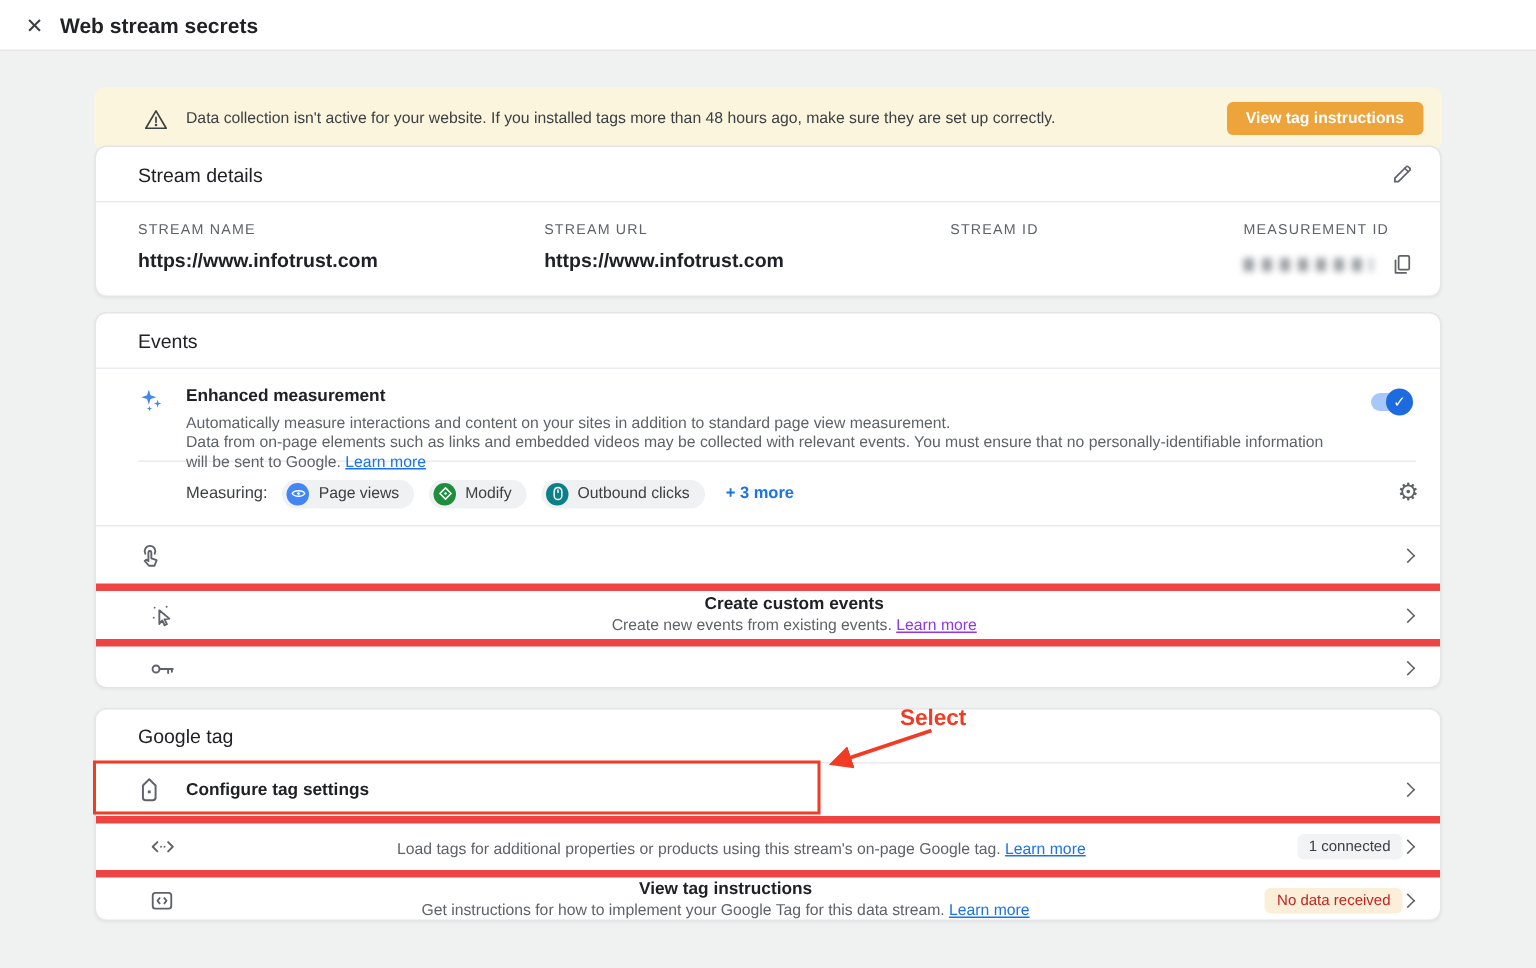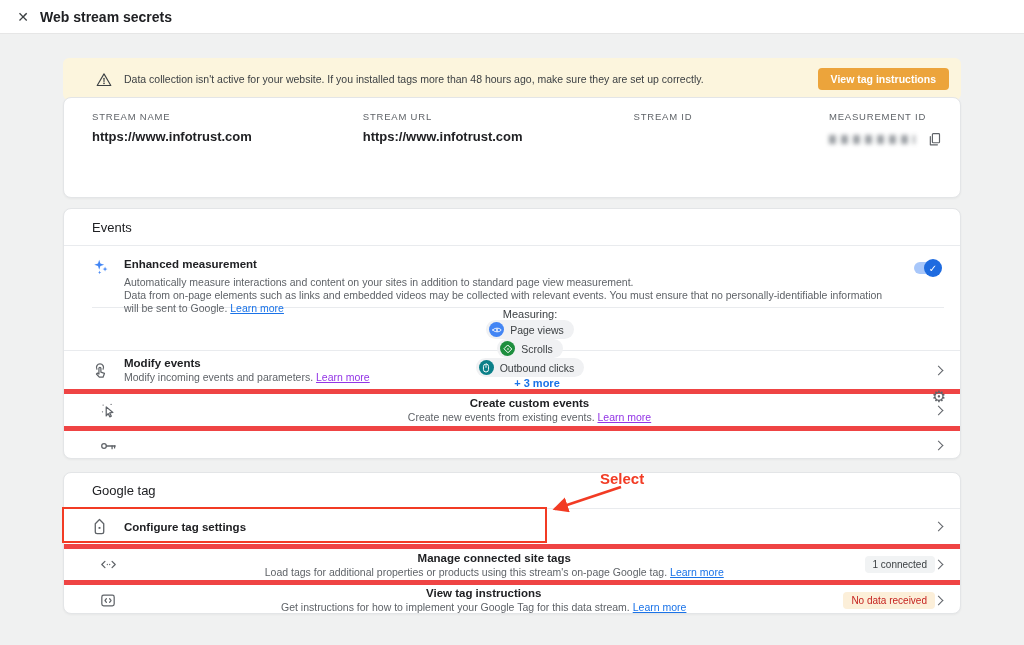"Stream details" div.card-header { html: none -> <div> <span>Stream details</span> <span></span> <button> <svg> <path></path> <line></line> </svg> </button> </div> }
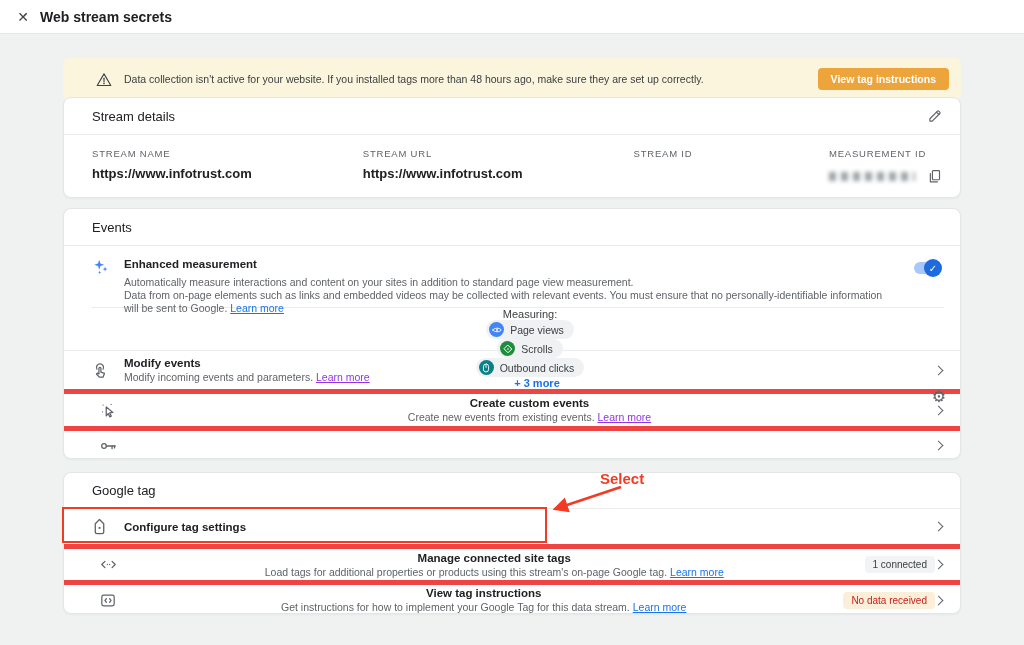"Measuring:" .measuring { flex-direction: column -> none }
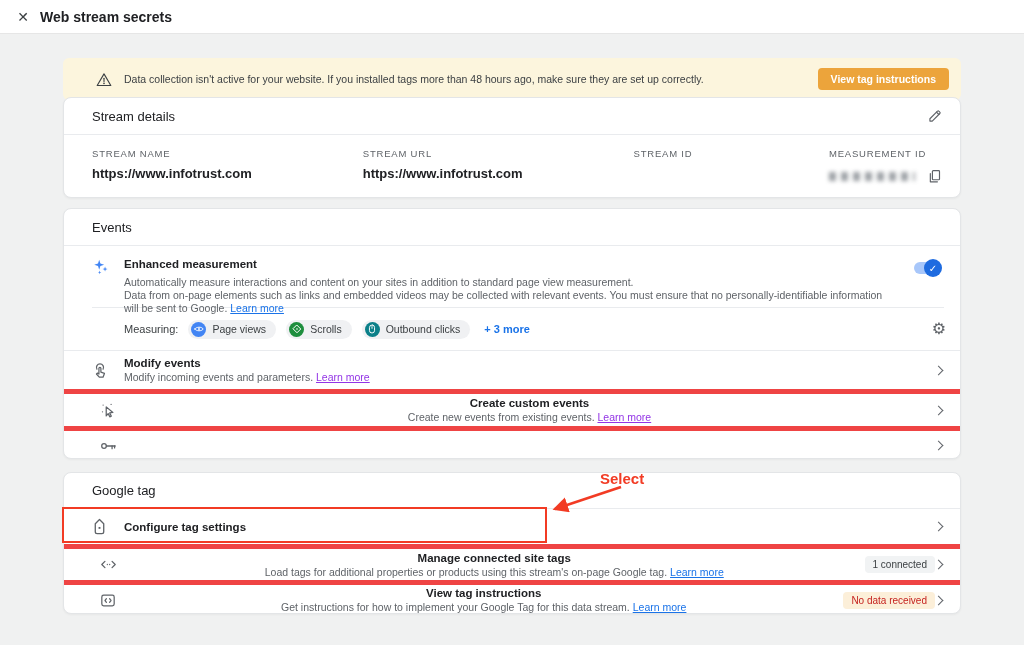"Scrolls" span { text: Scrolls -> Modify }
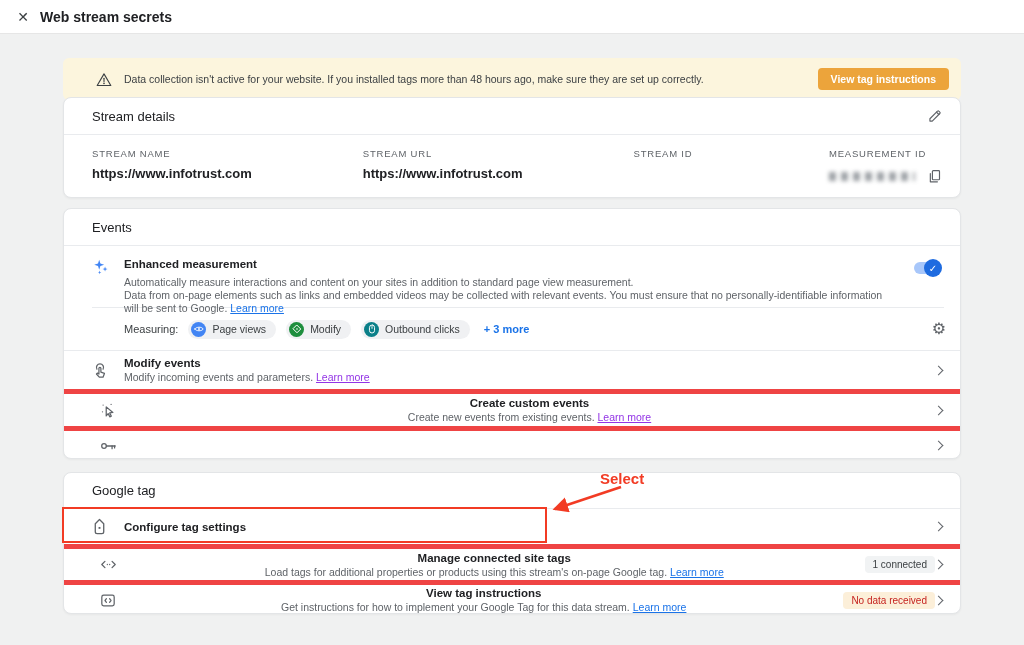"Modify events" div.row-text { html: <div> <div>Modify events</div> <div> <span>Modify incoming events and parameters.</span> <span>Learn more</span> </div> </div> -> none }
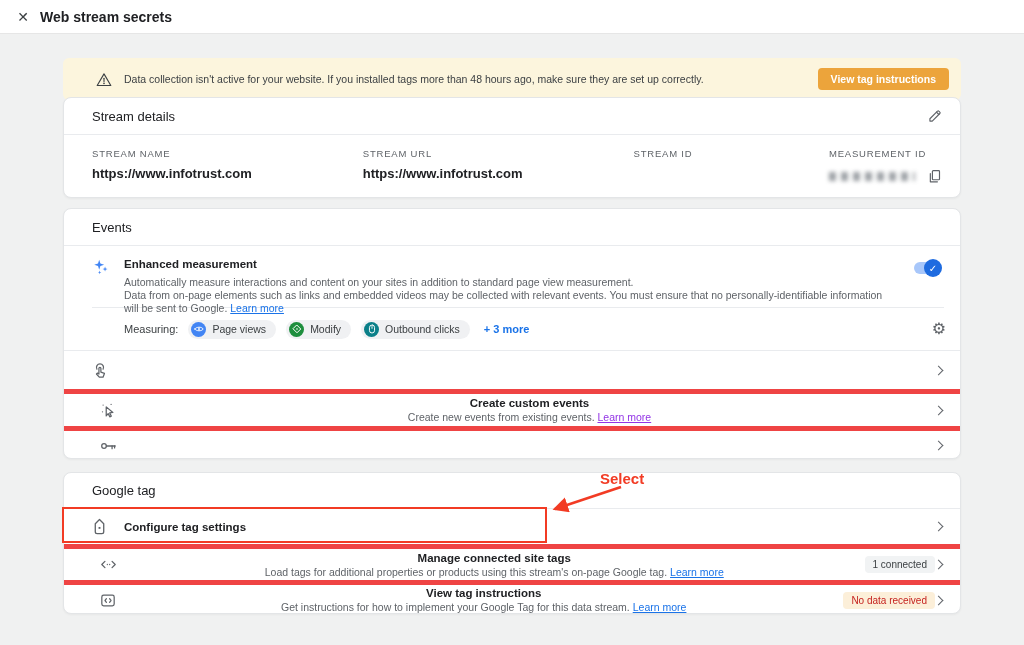"Manage connected site tags" div.row-title { html: <div>Manage connected site tags</div> -> none }
